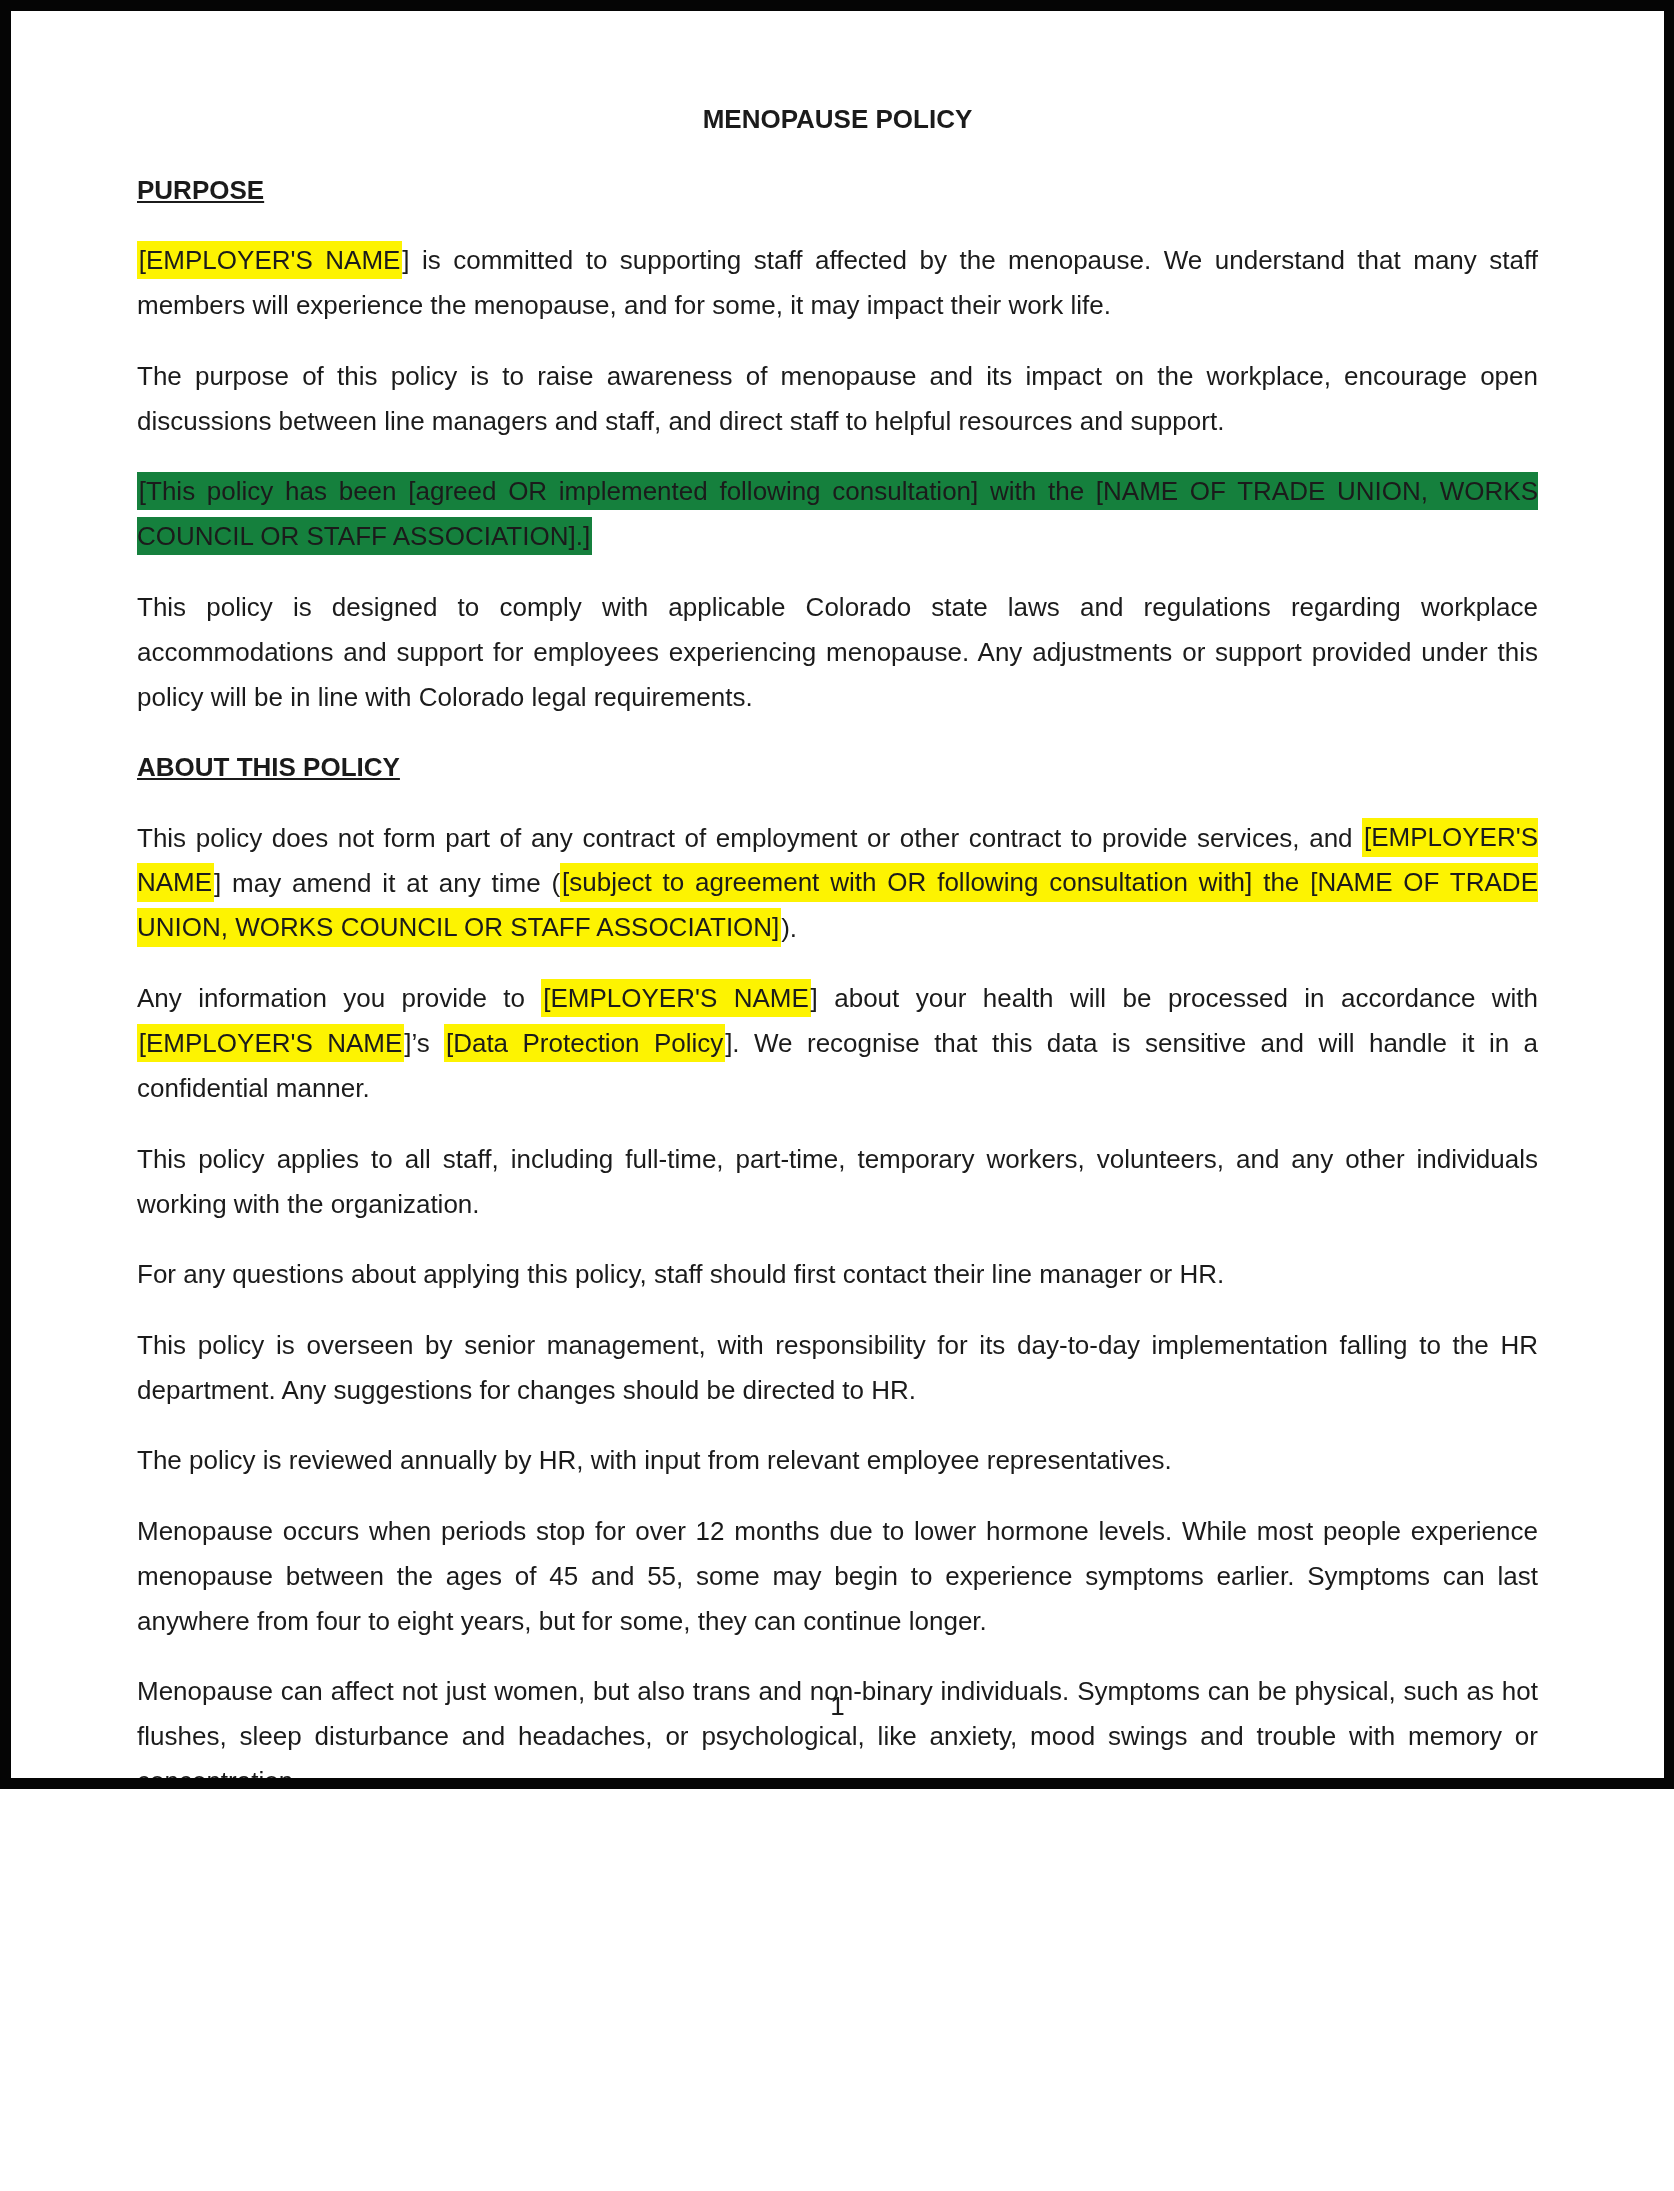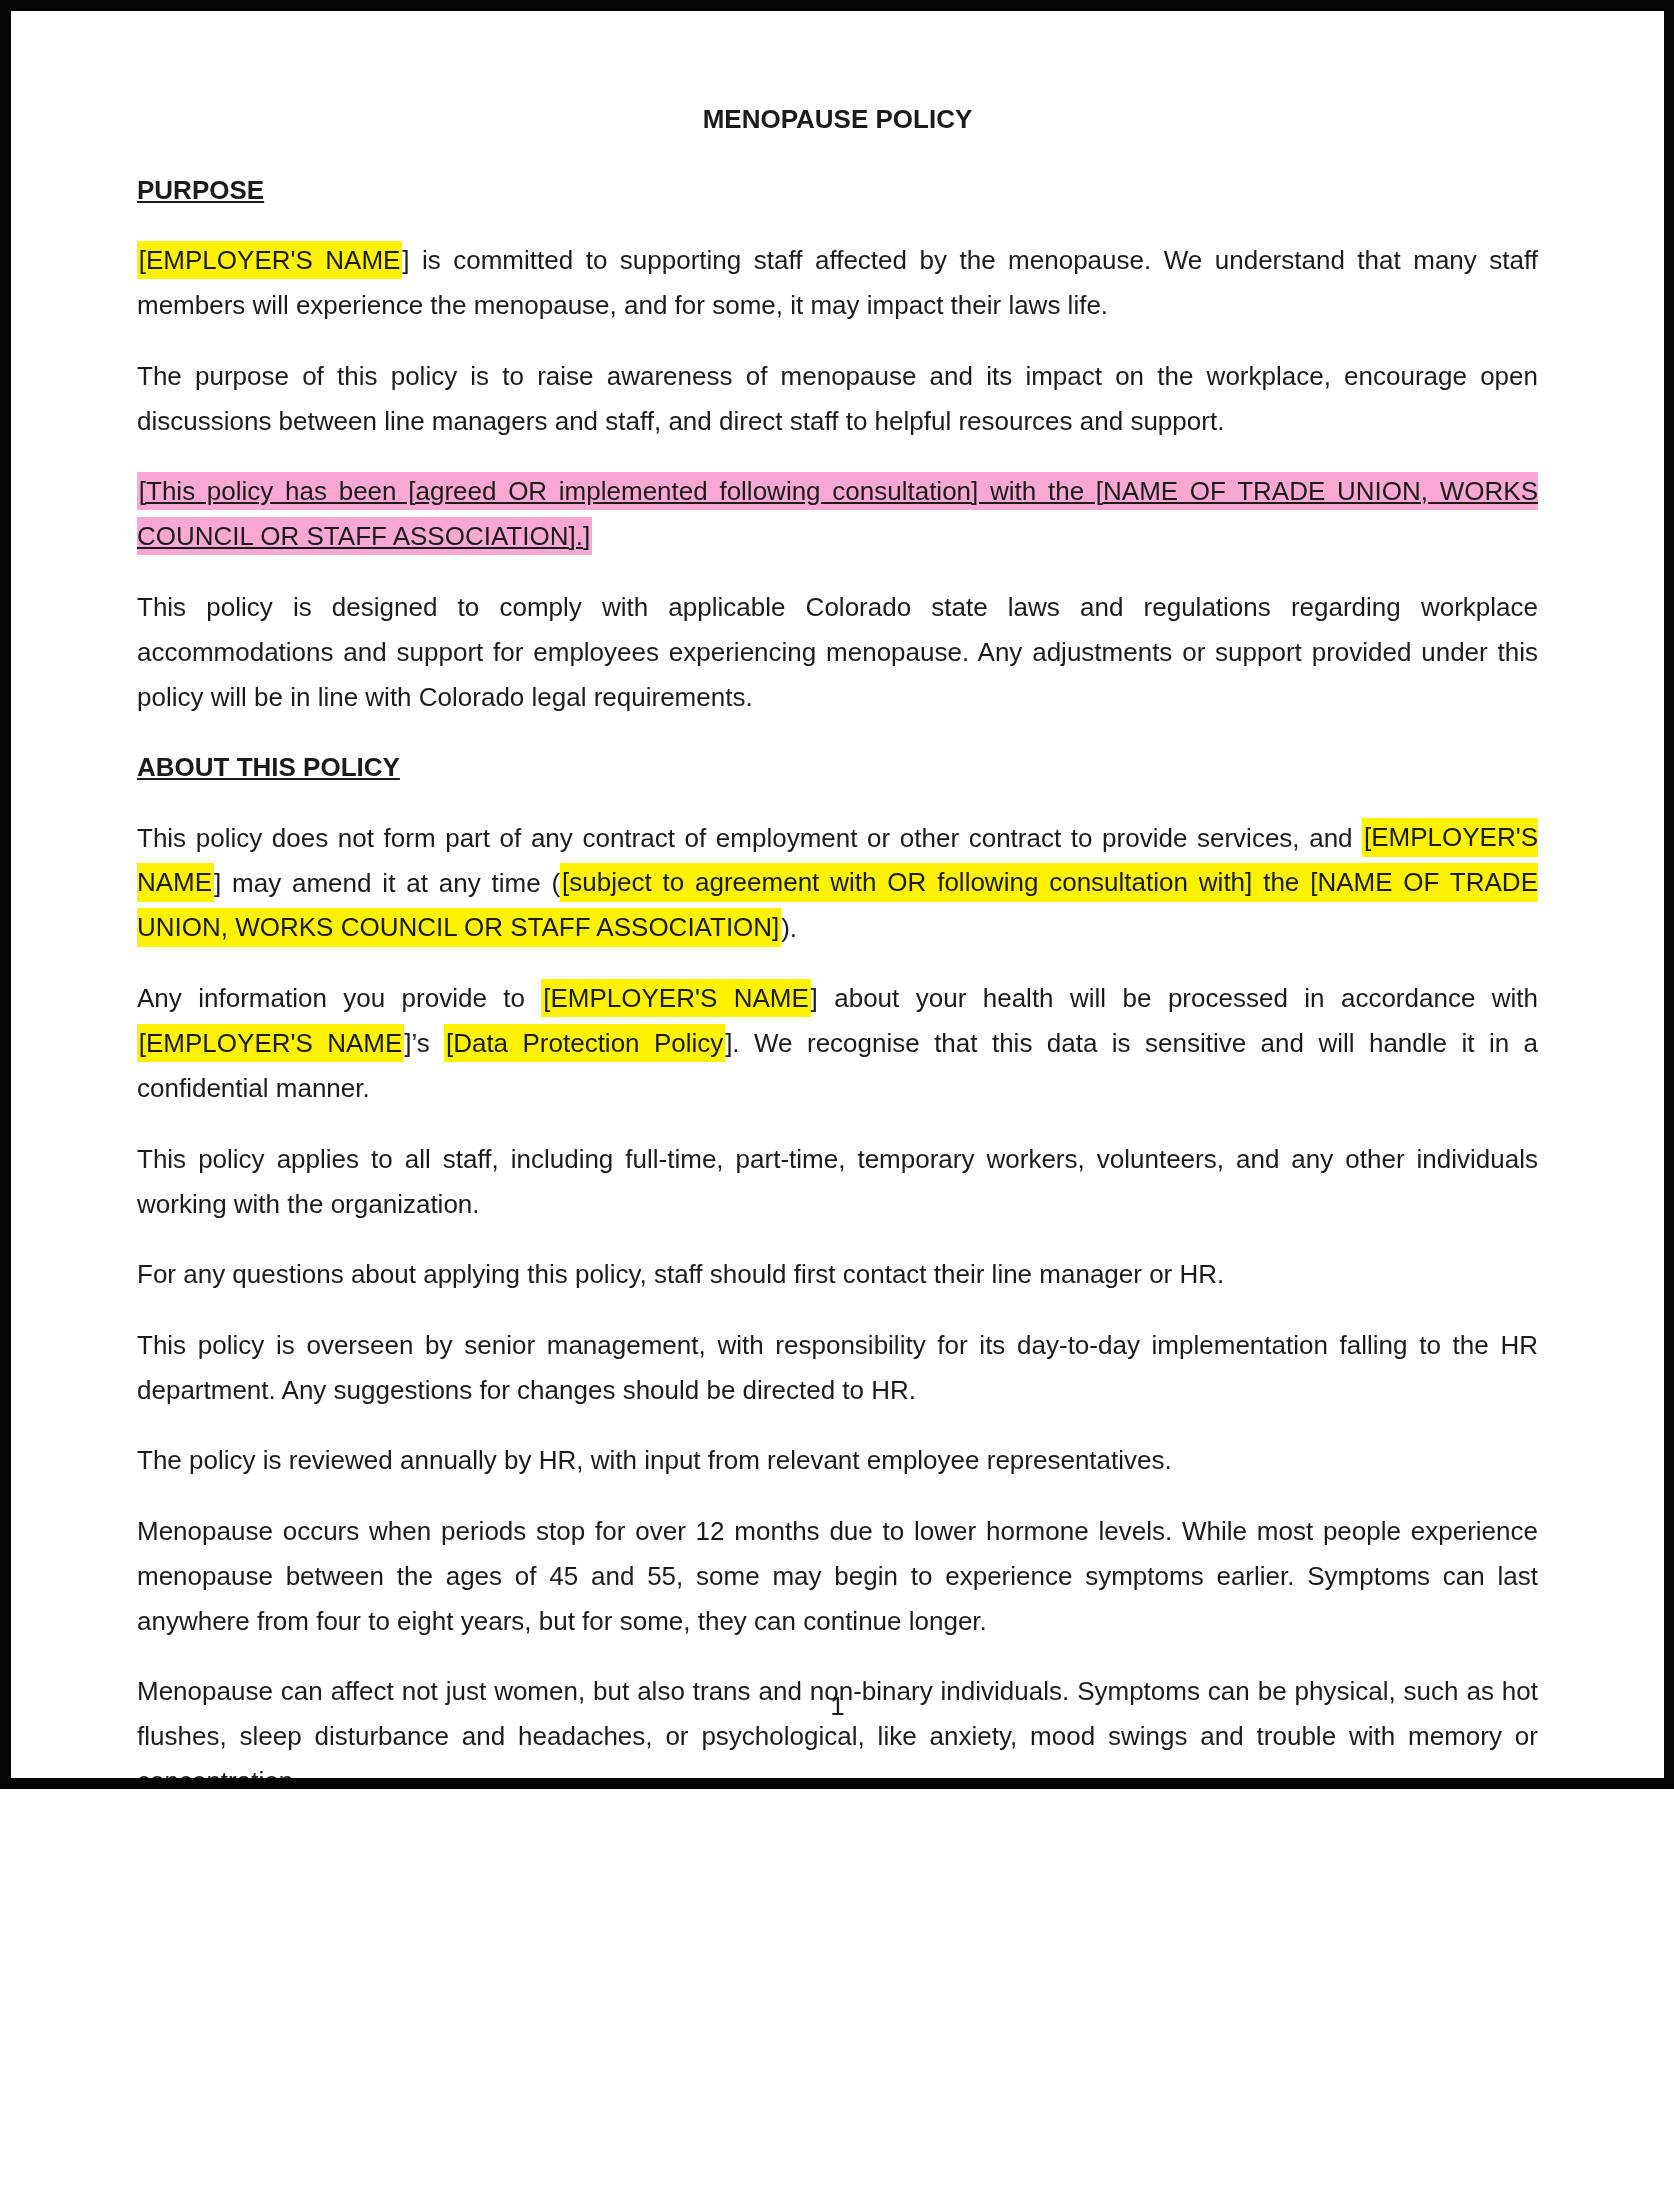"] is committed to supporting" span { text: laws -> work }
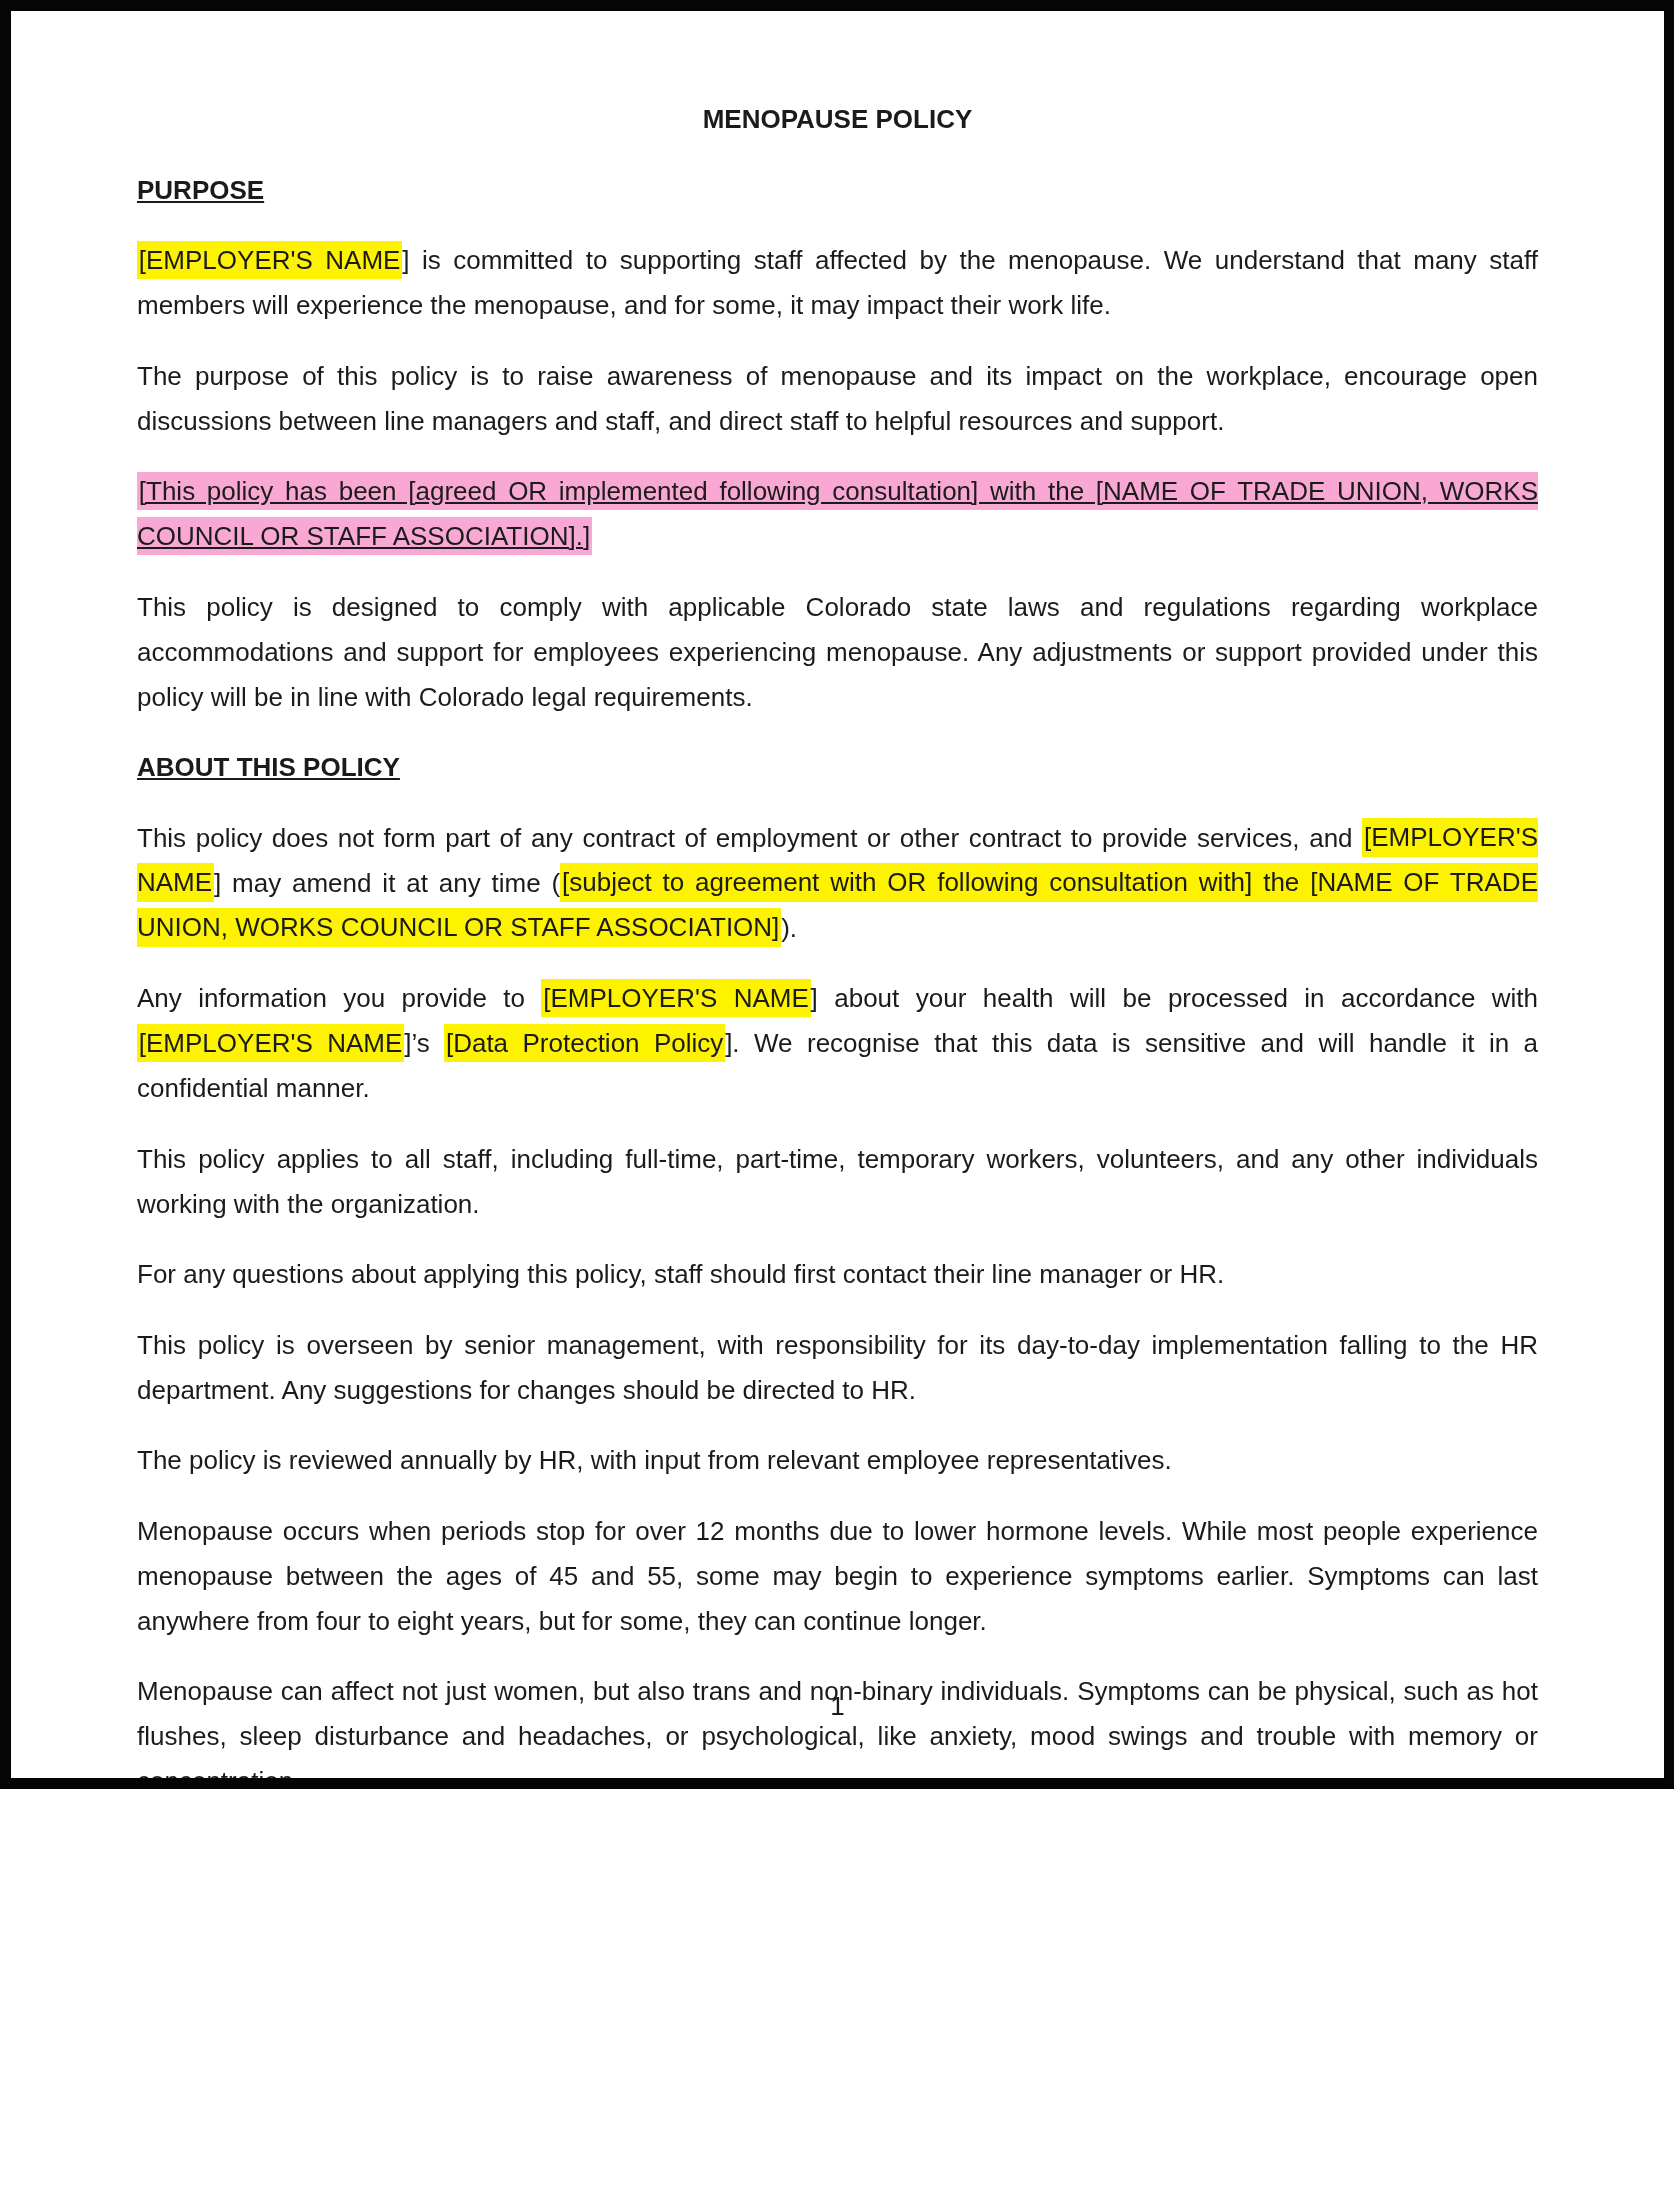"[This policy has been [agreed" span.hl { background: #f9a8d4 -> #15803d; text-decoration: underline -> none }
